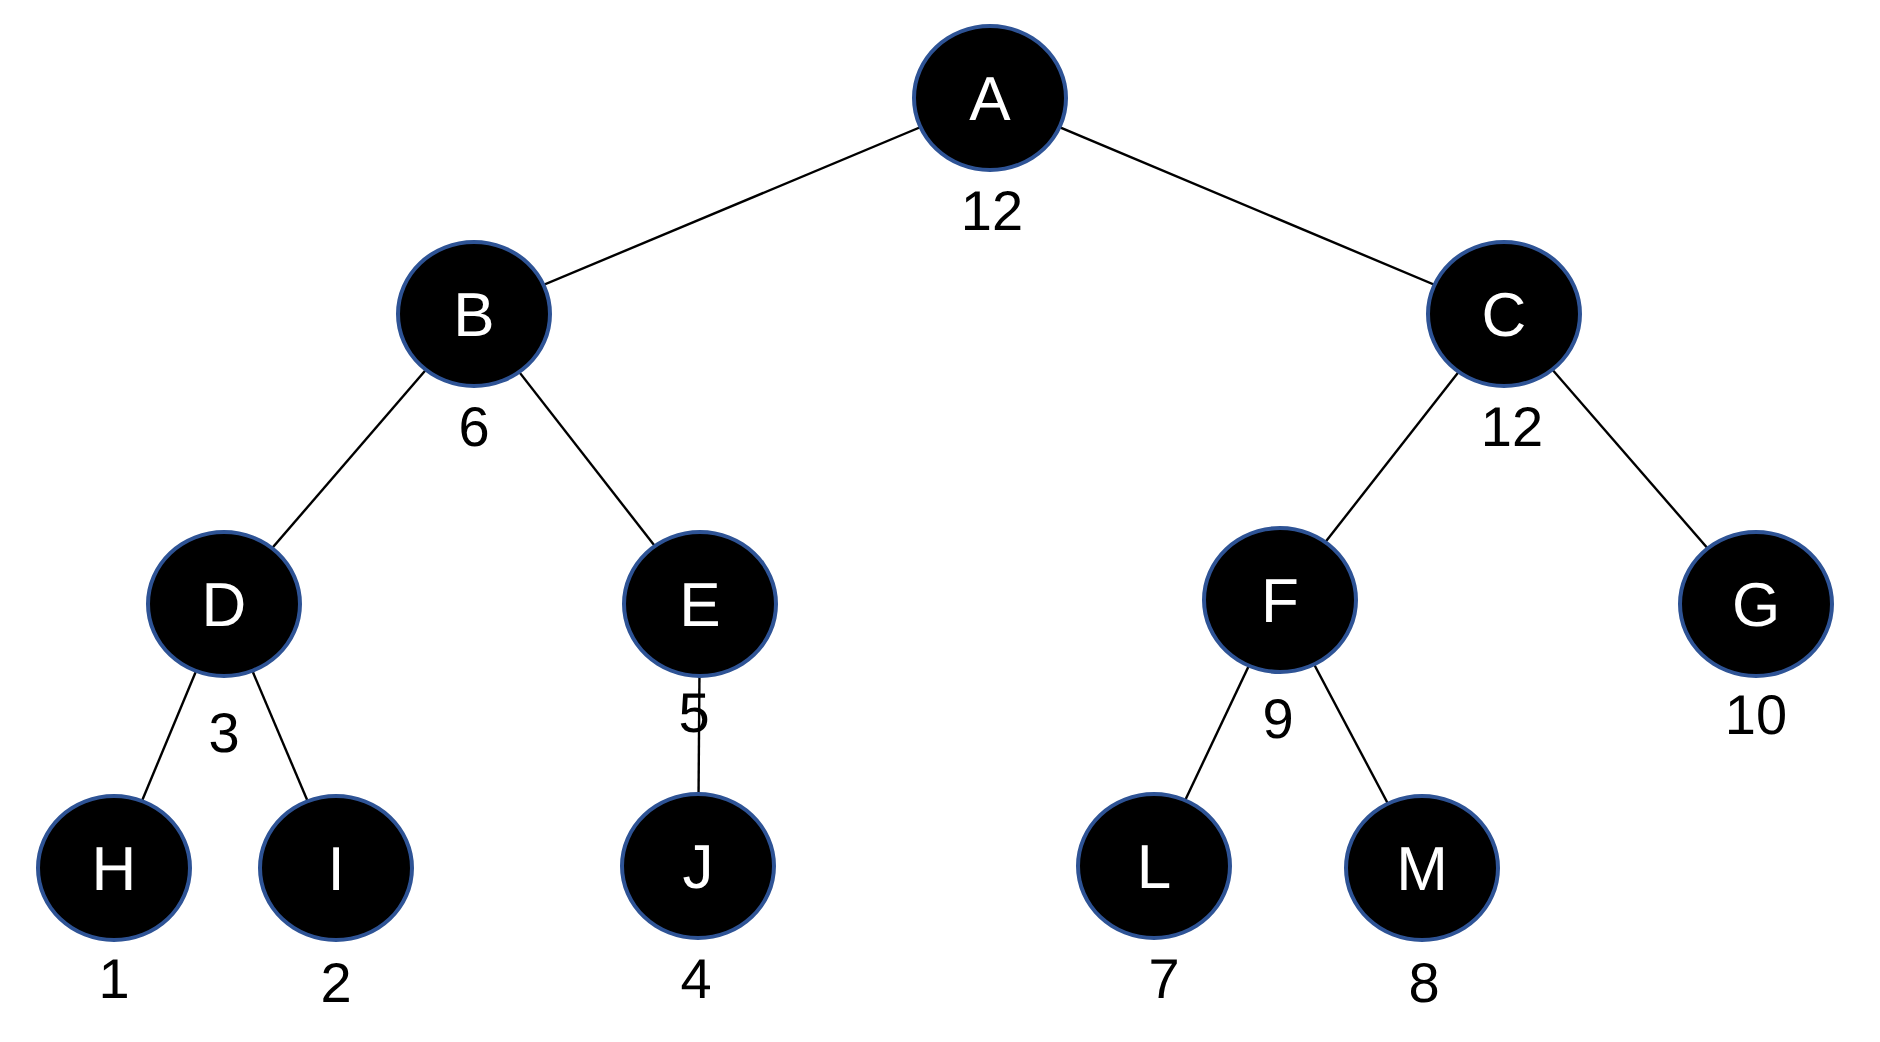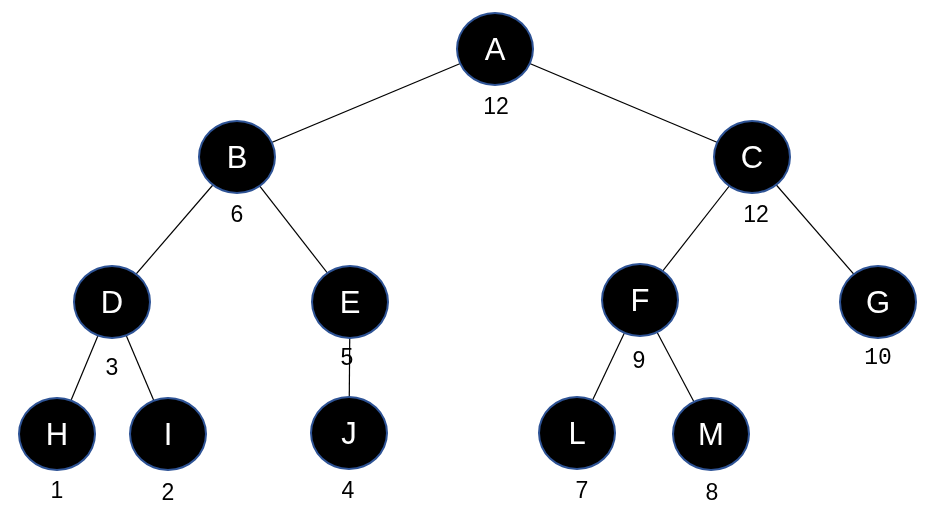"12" .value-label { font-size: 23px -> 28px }
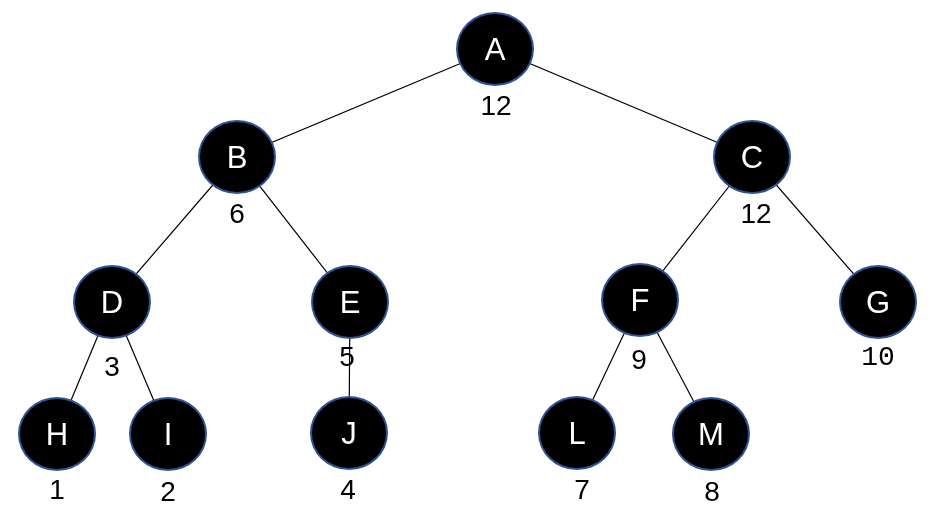"10" div.value-label { font-family: Liberation Mono, monospace -> none }
